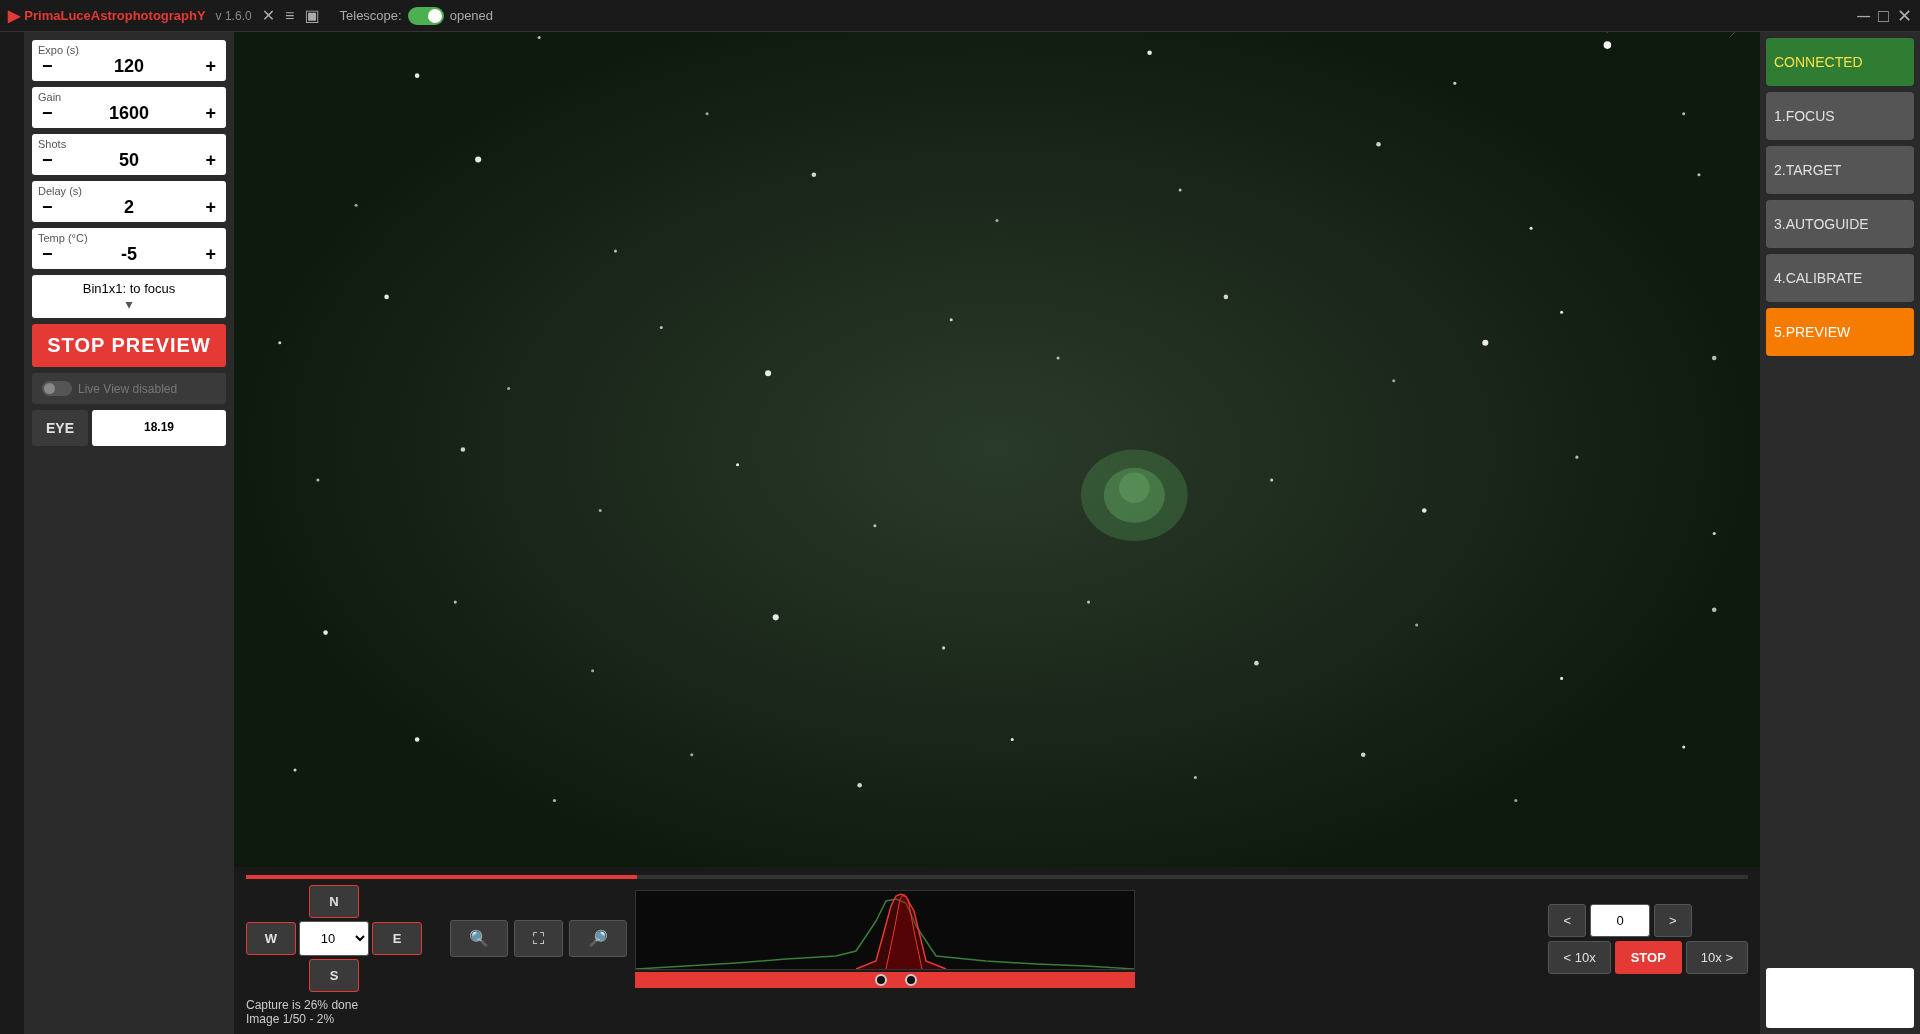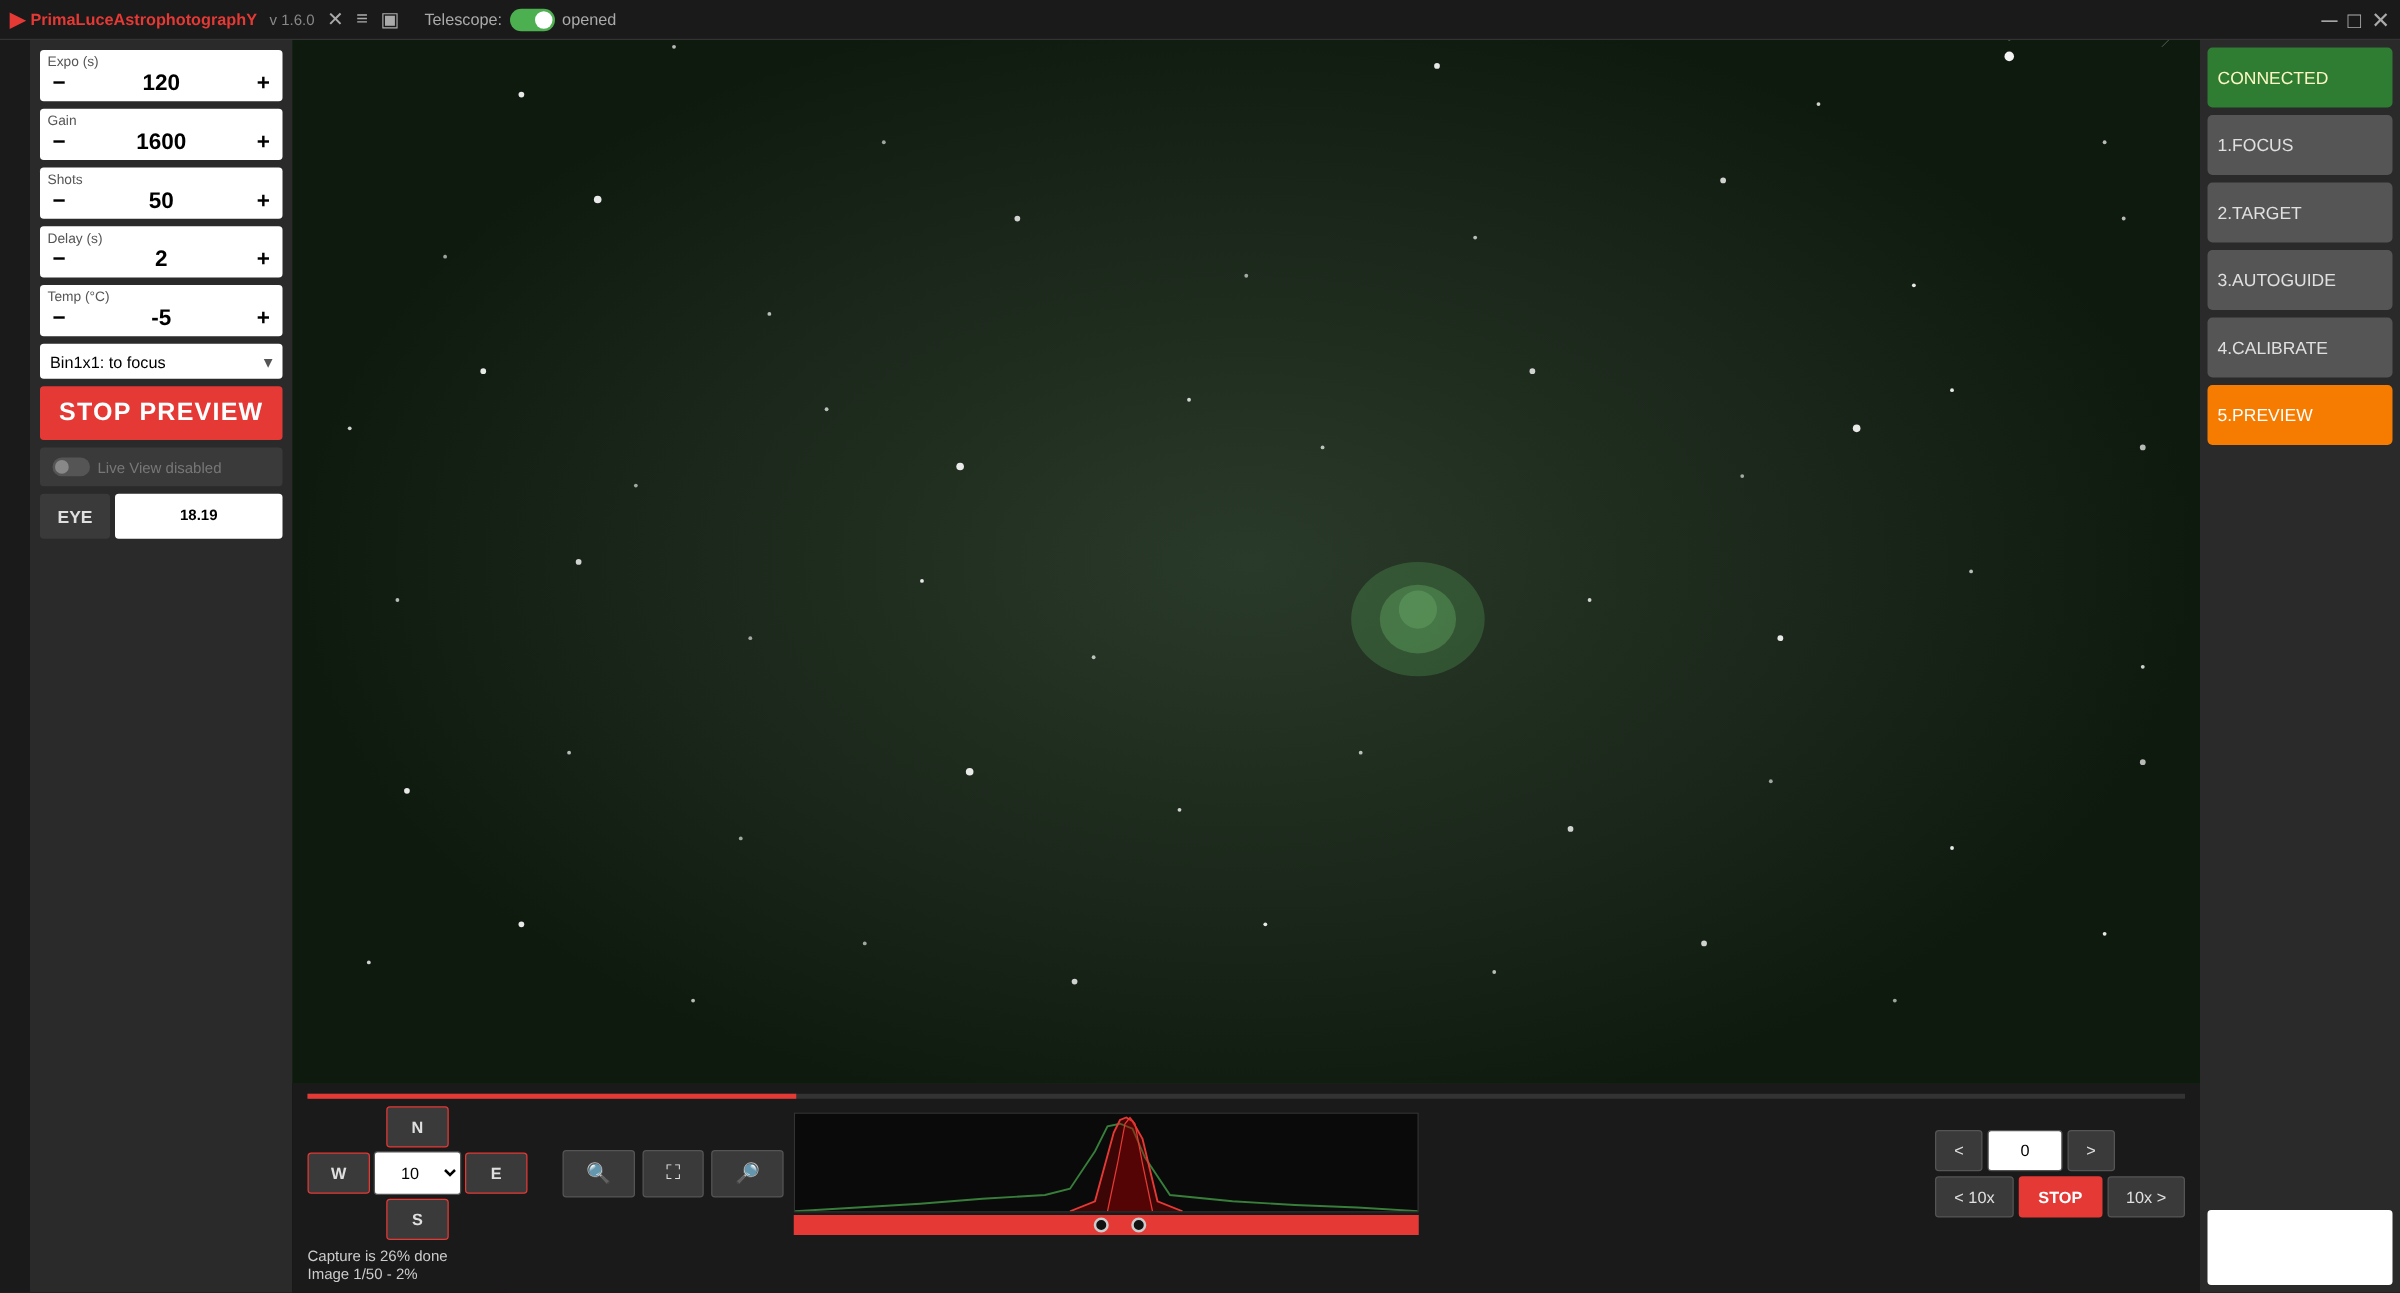"CONNECTED" .right-panel-btn.connected { color: #fef9c3 -> #fde047 }
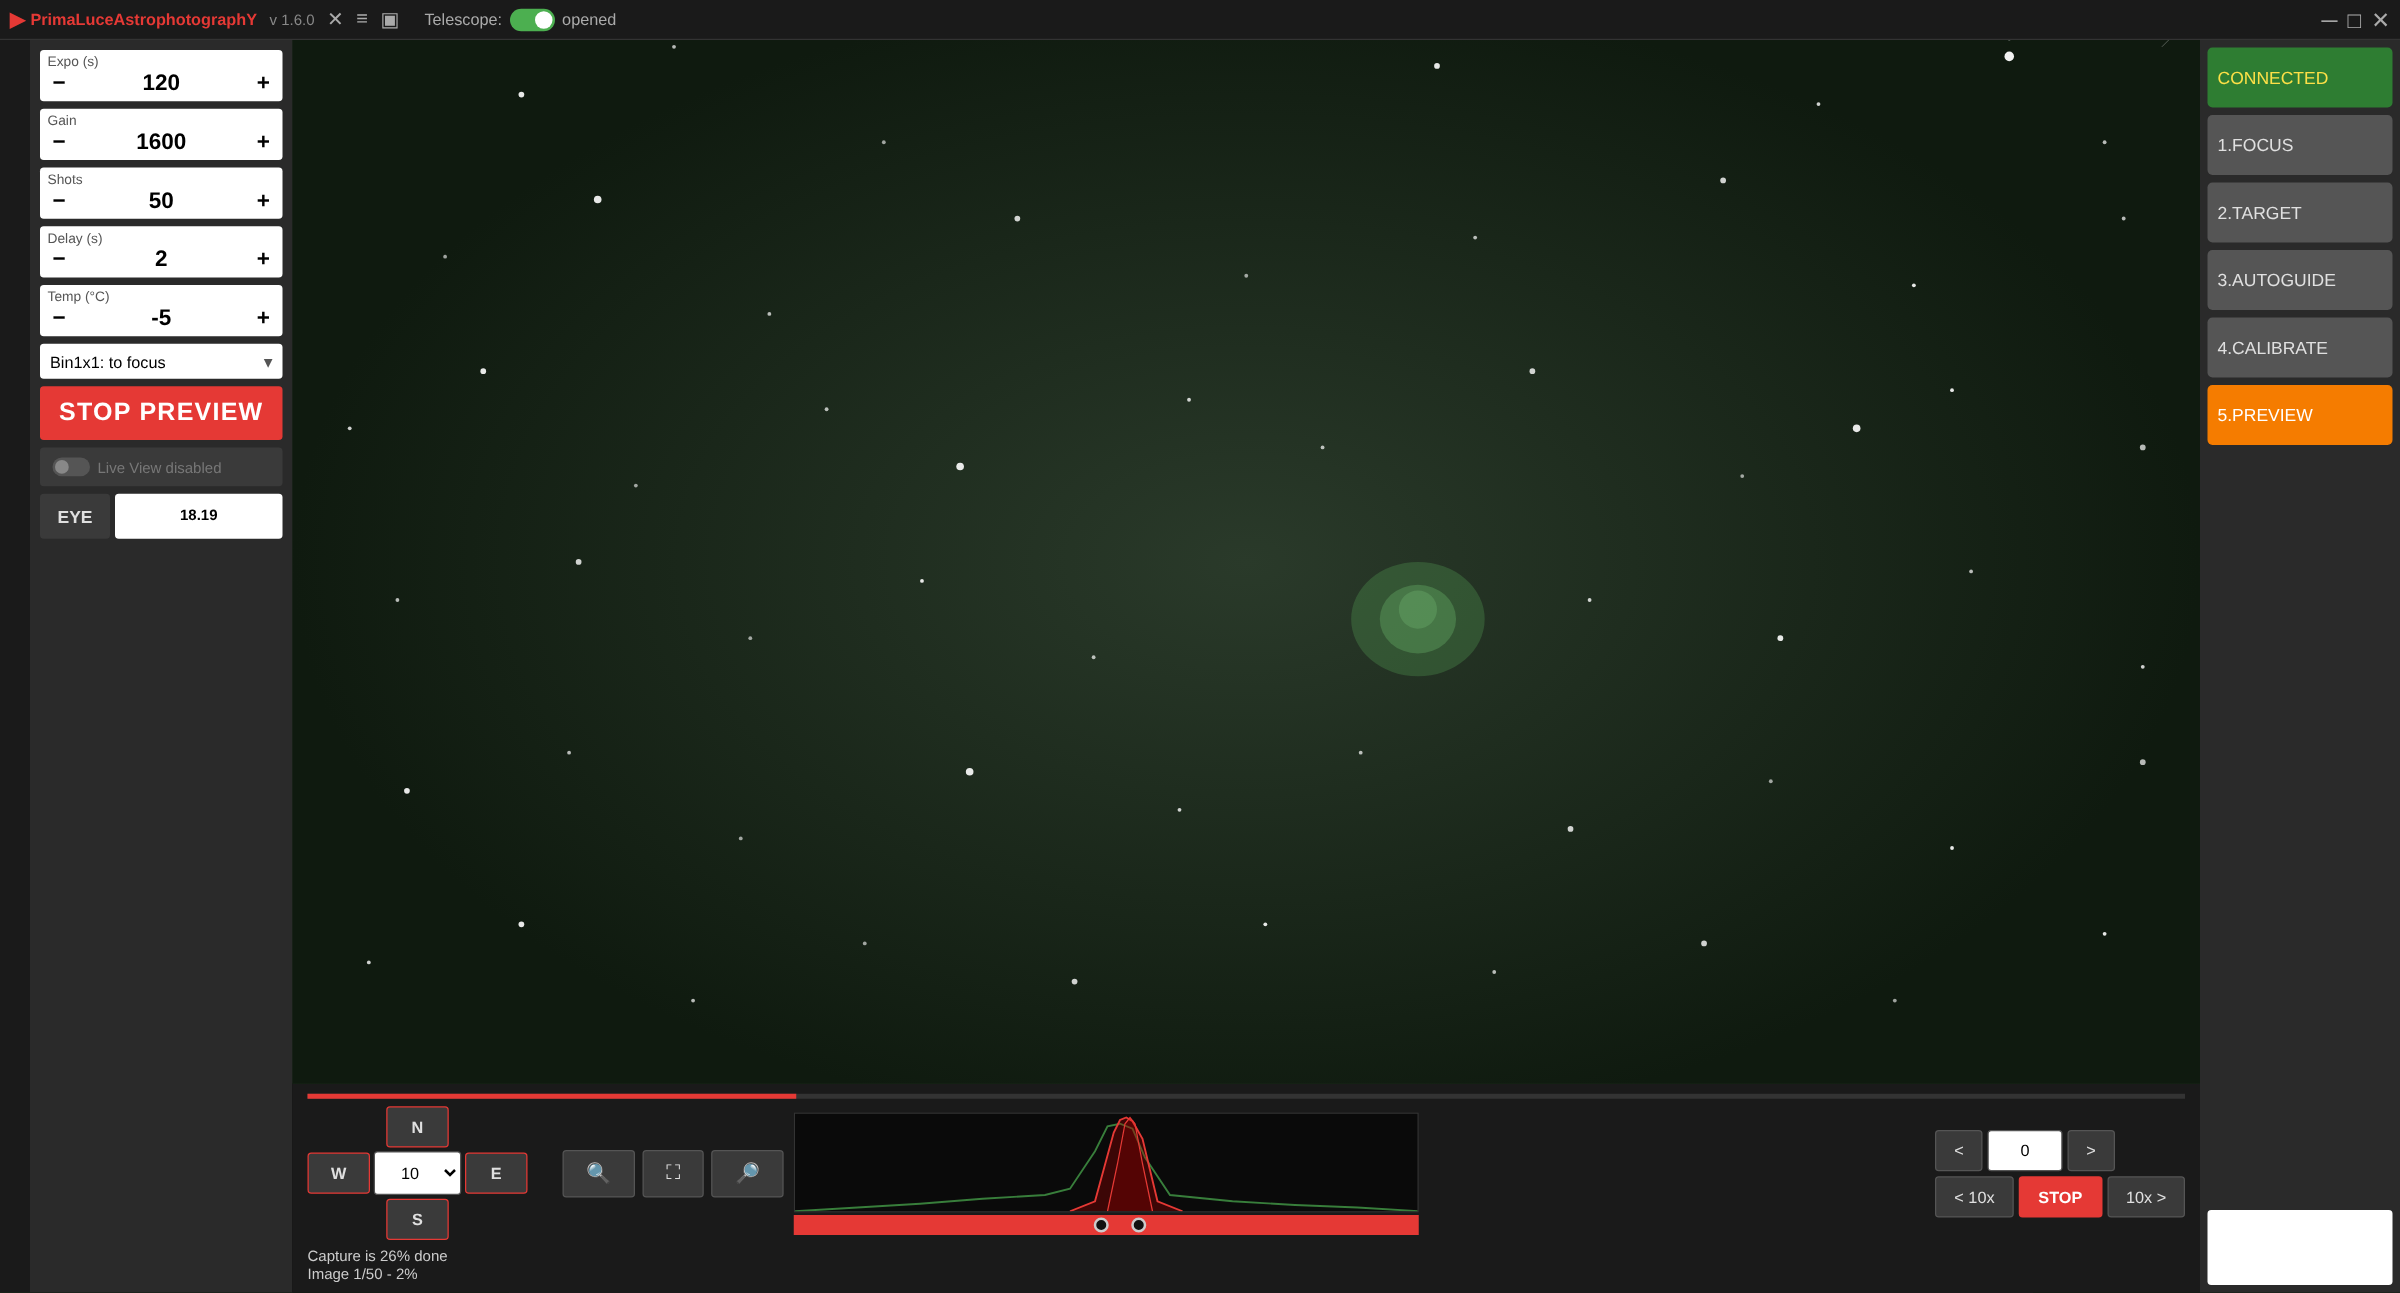"Bin1x1: to focus" .dropdown-row { flex-direction: none -> column }
